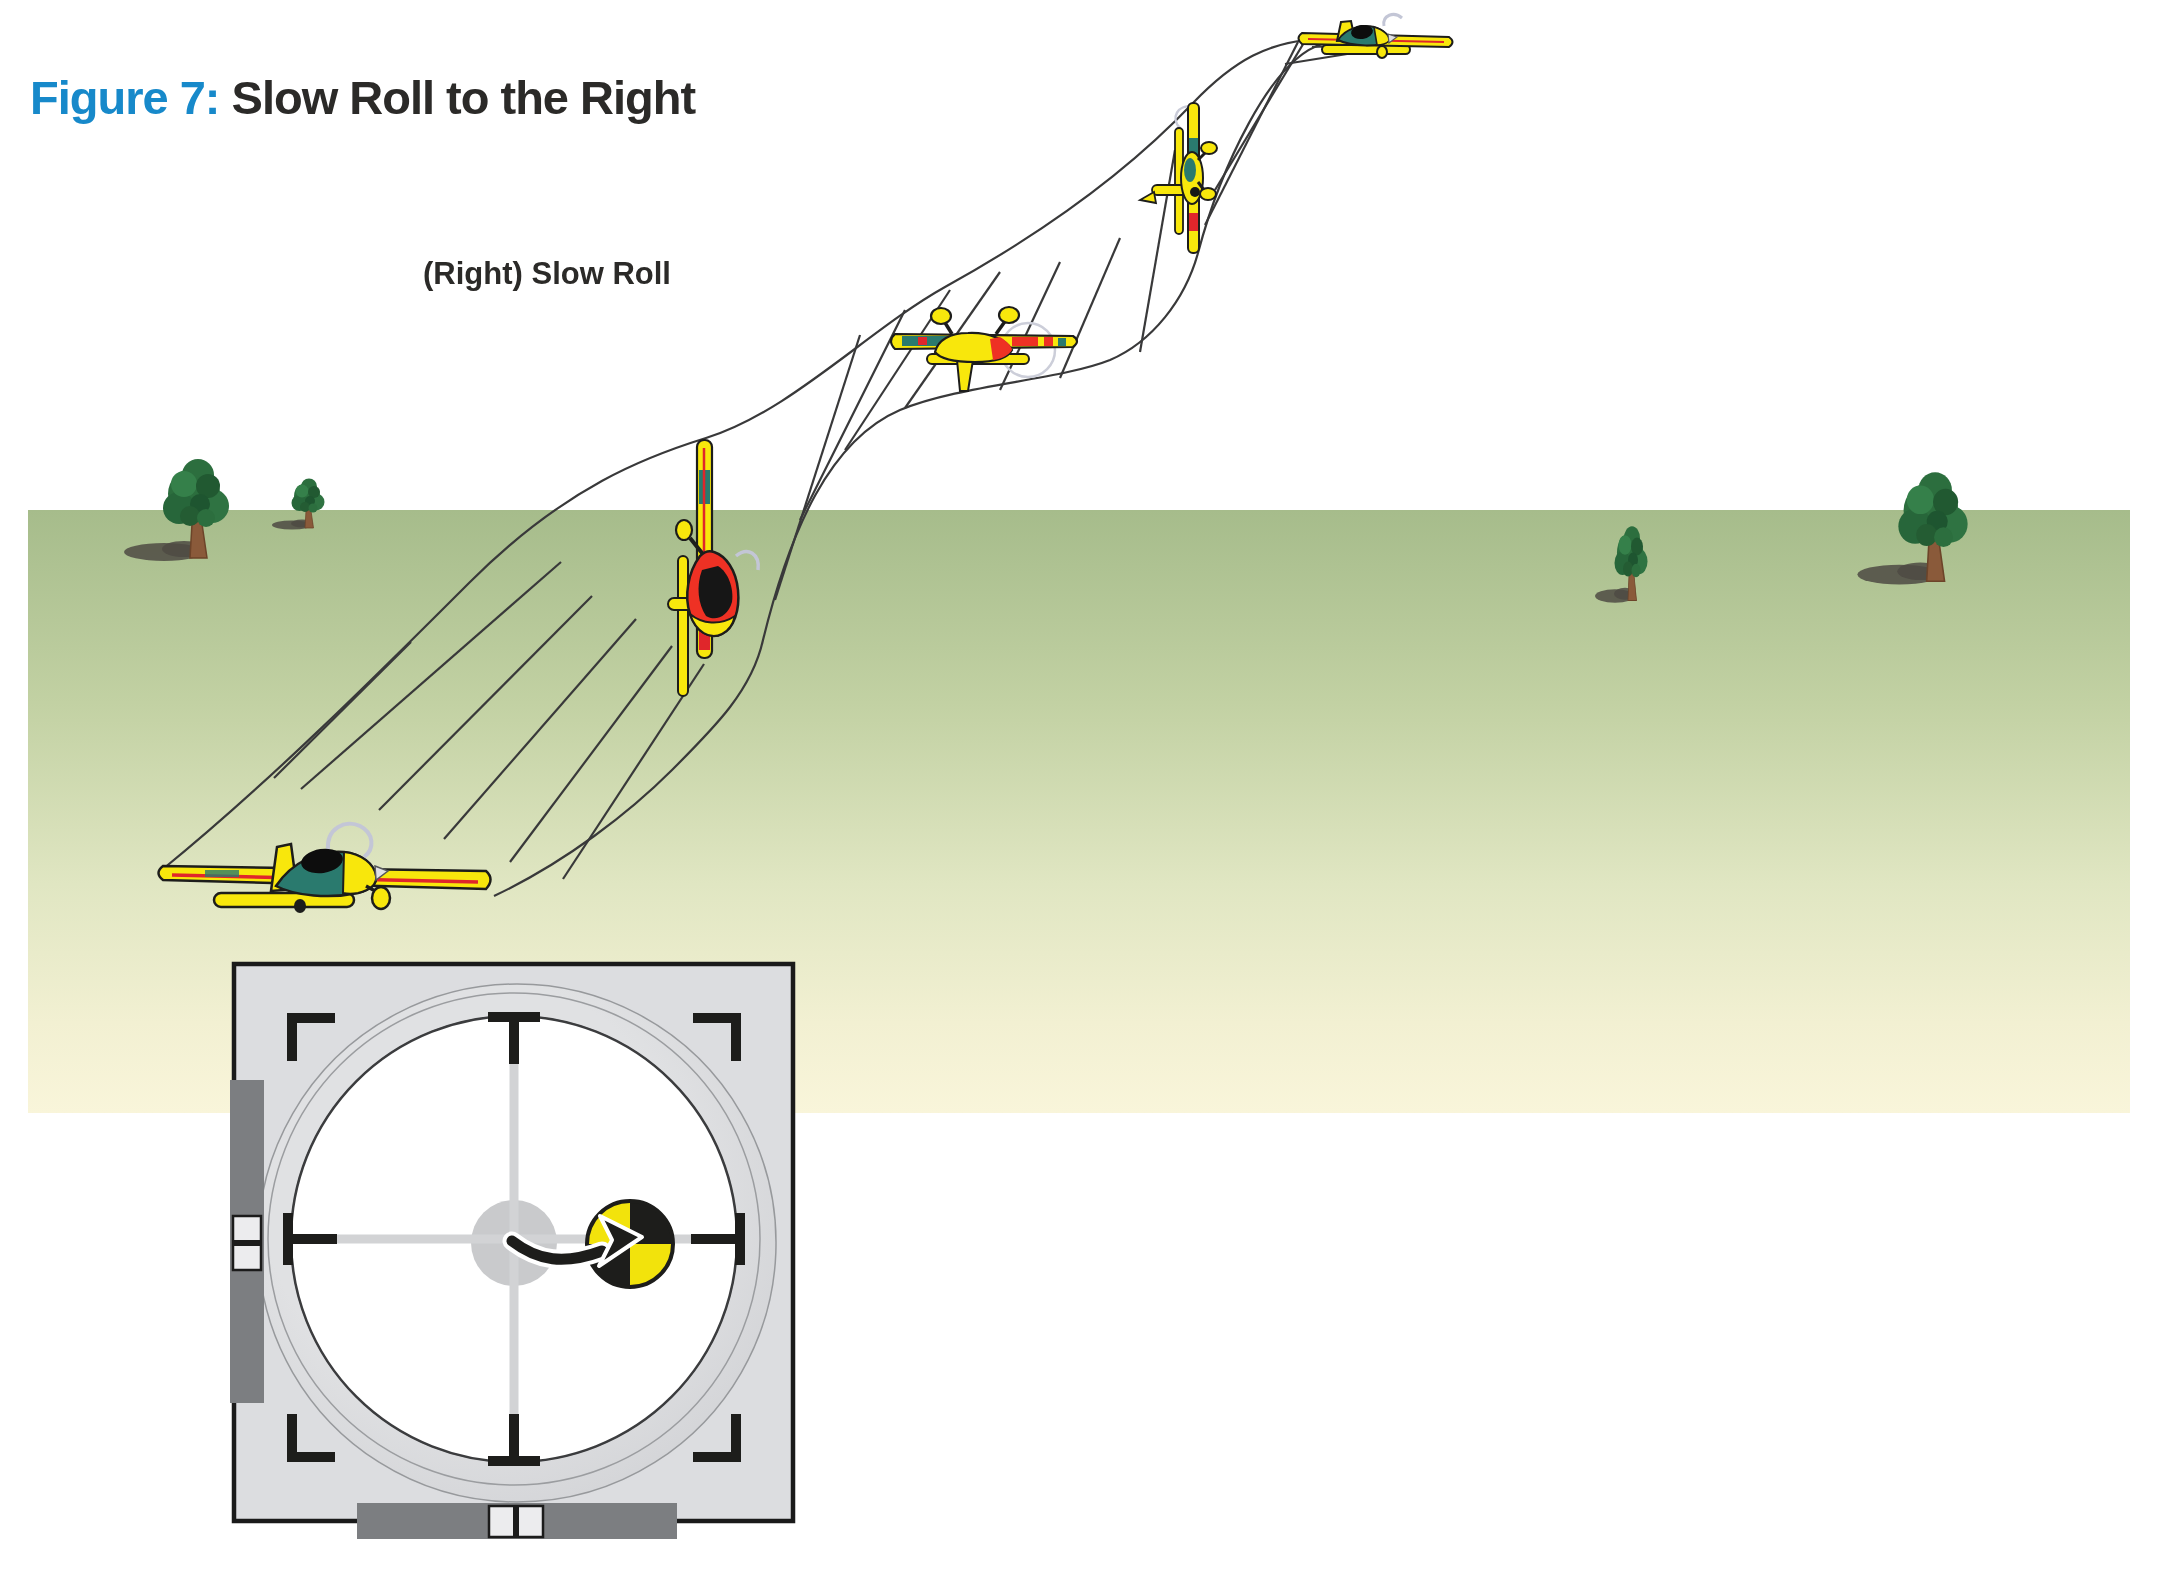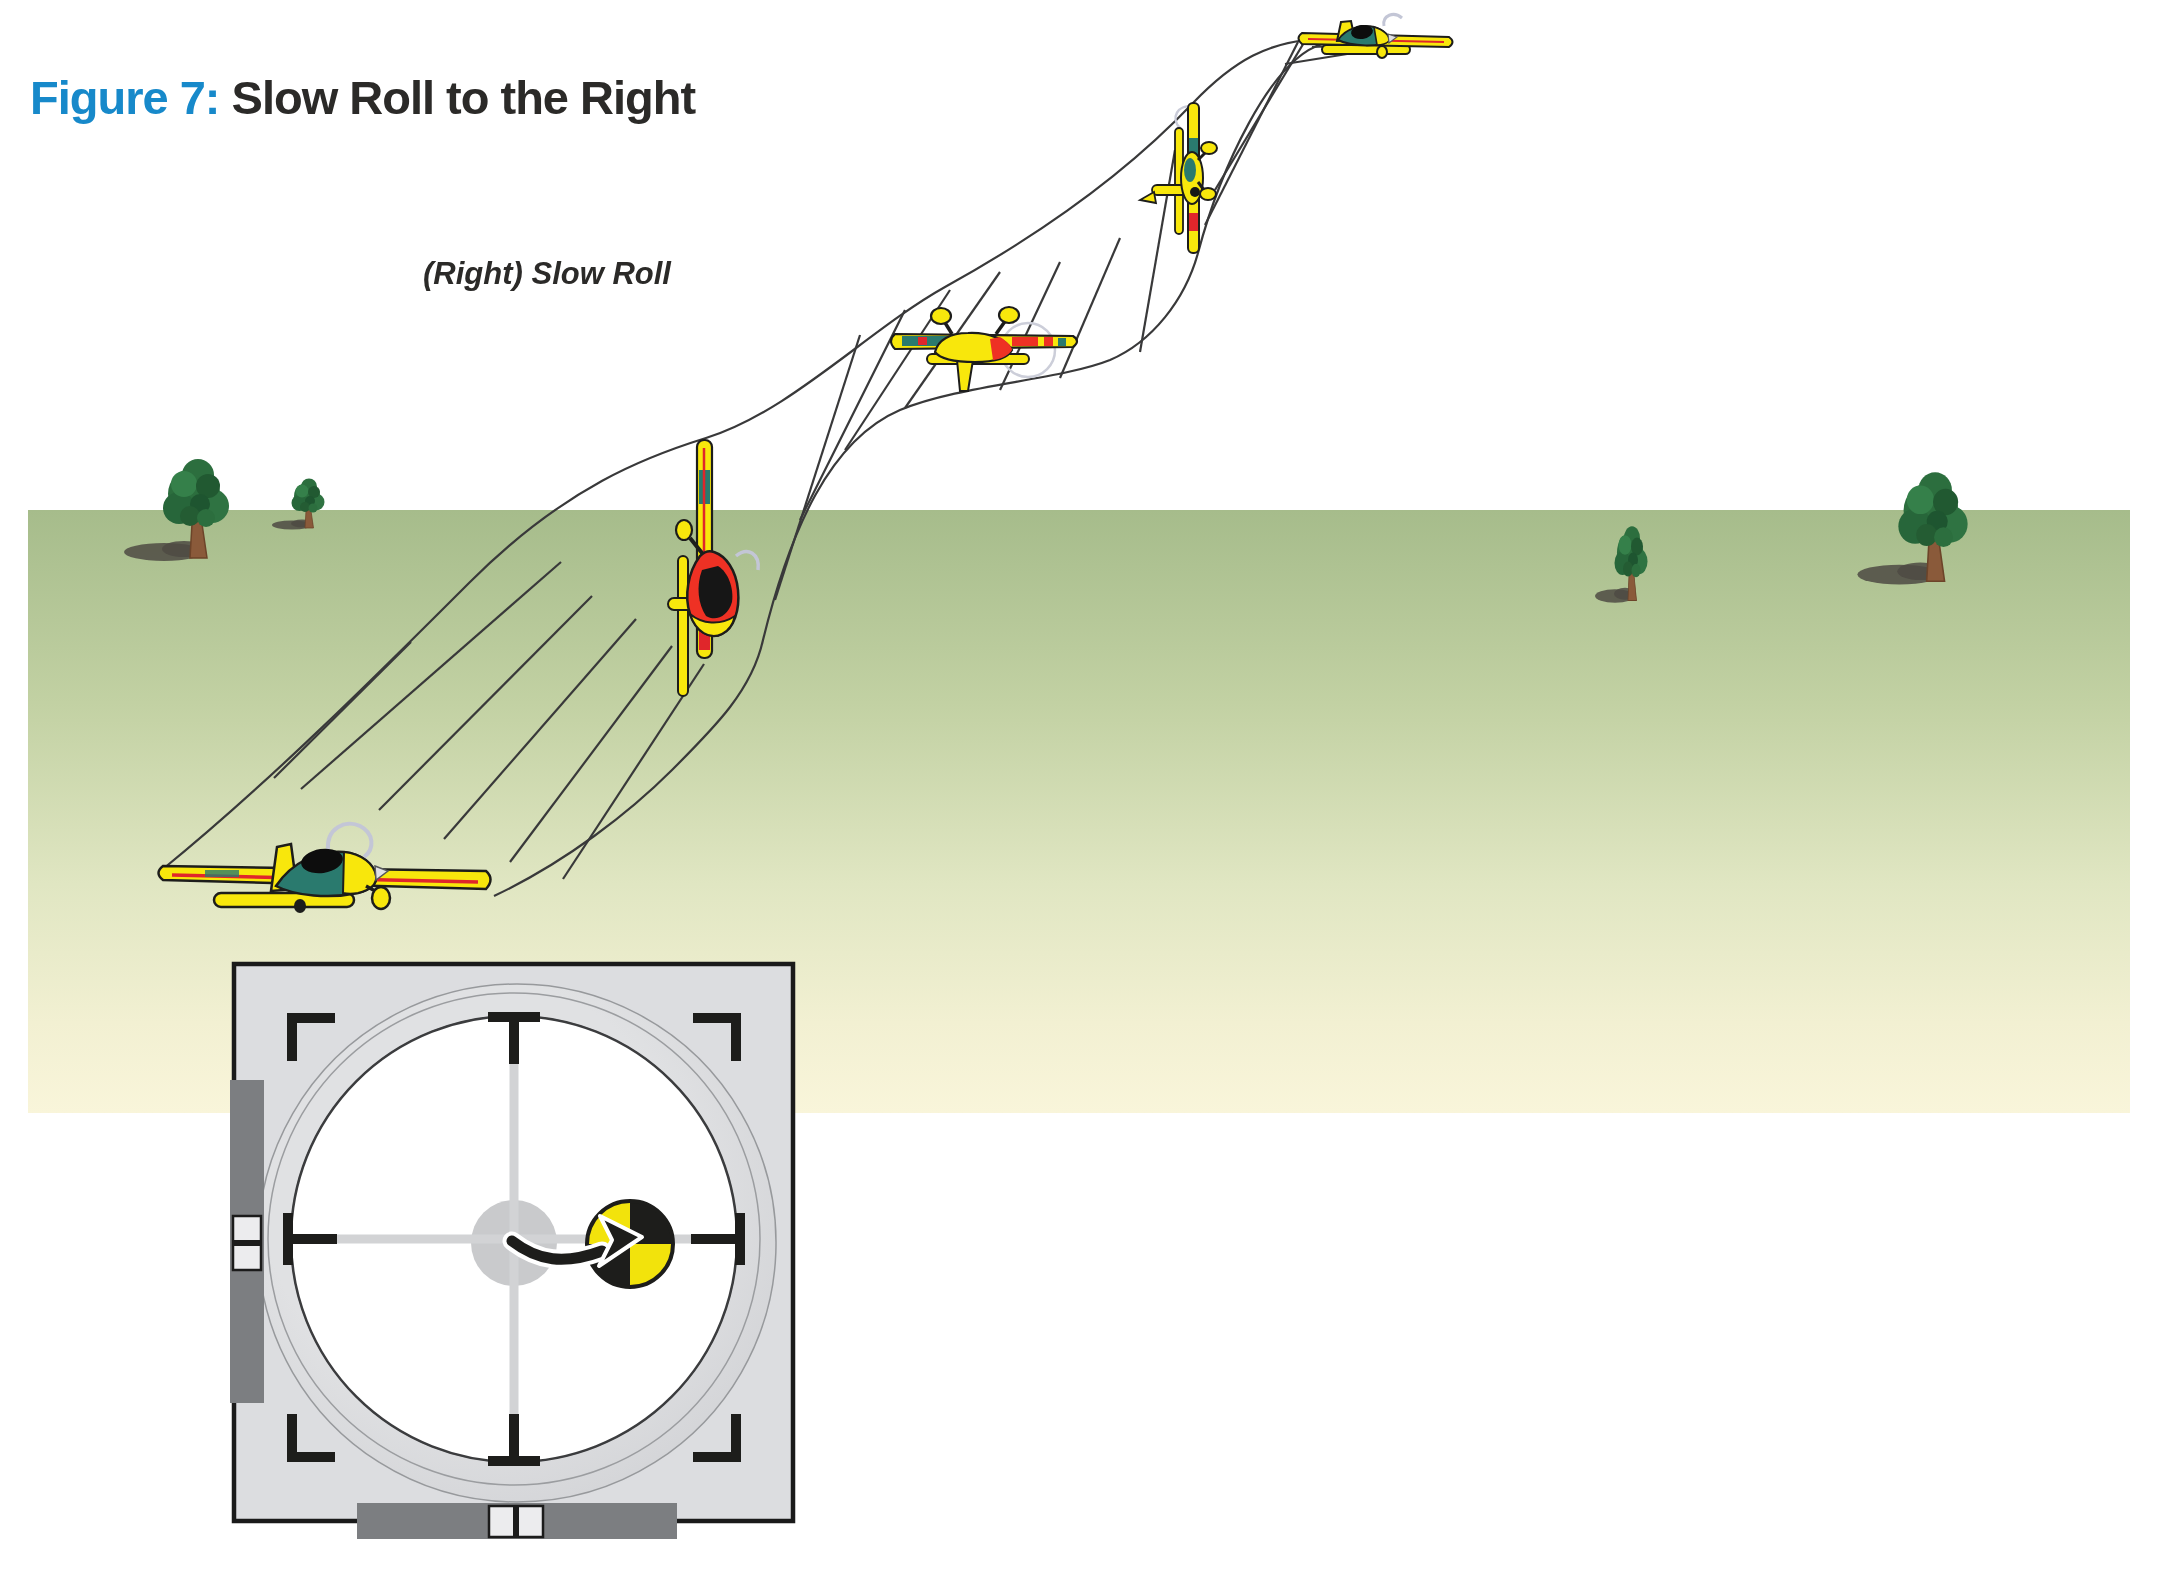"(Right) Slow Roll" .maneuver-label { font-style: italic -> none }
